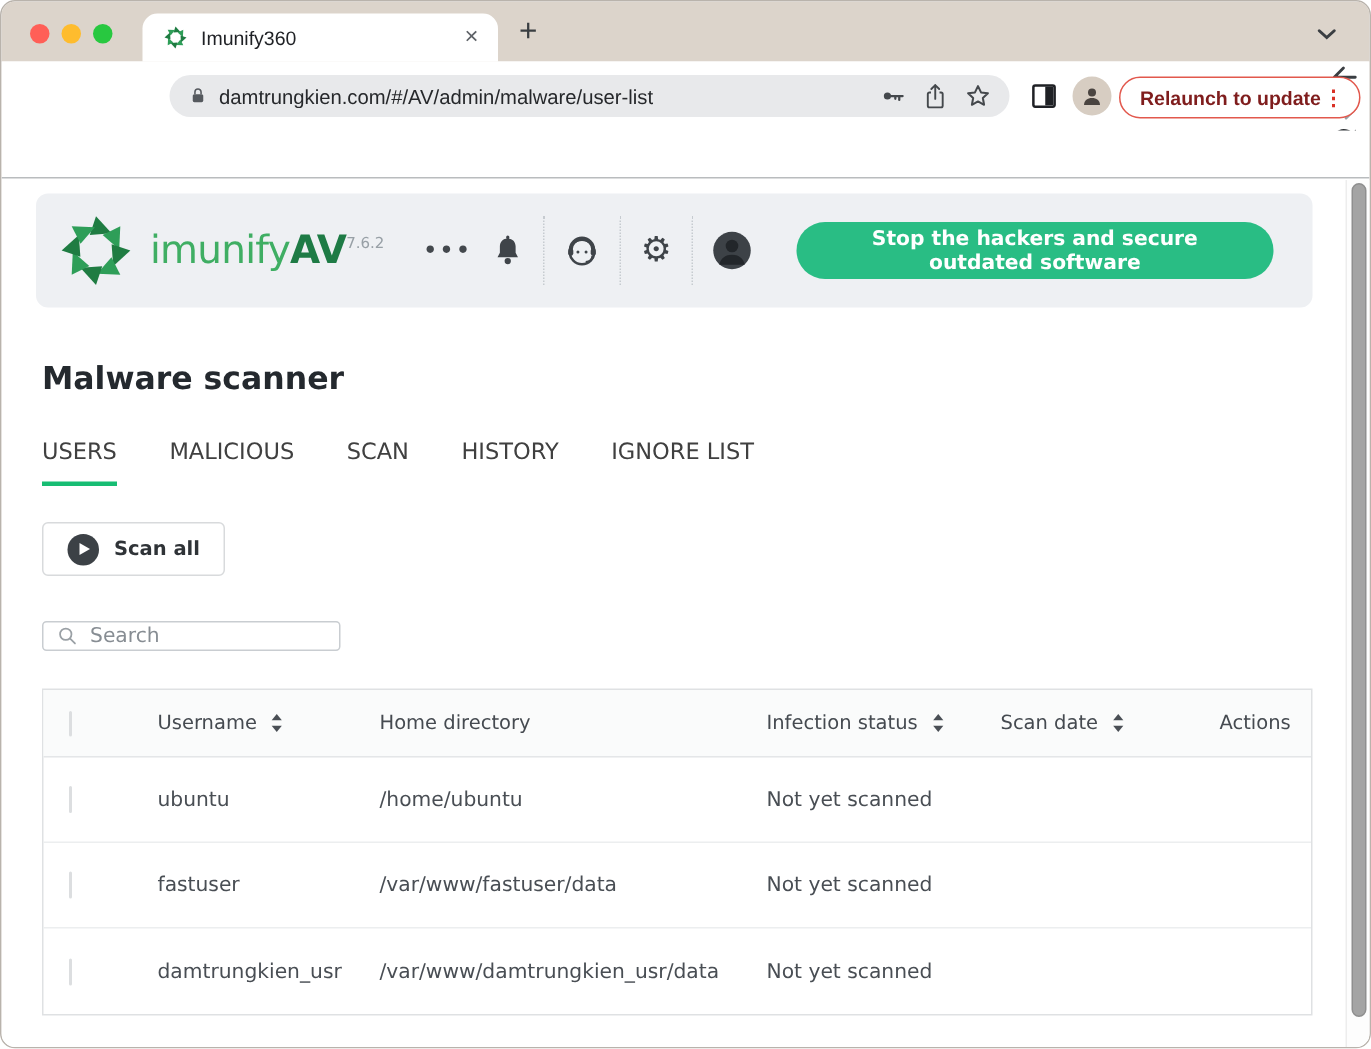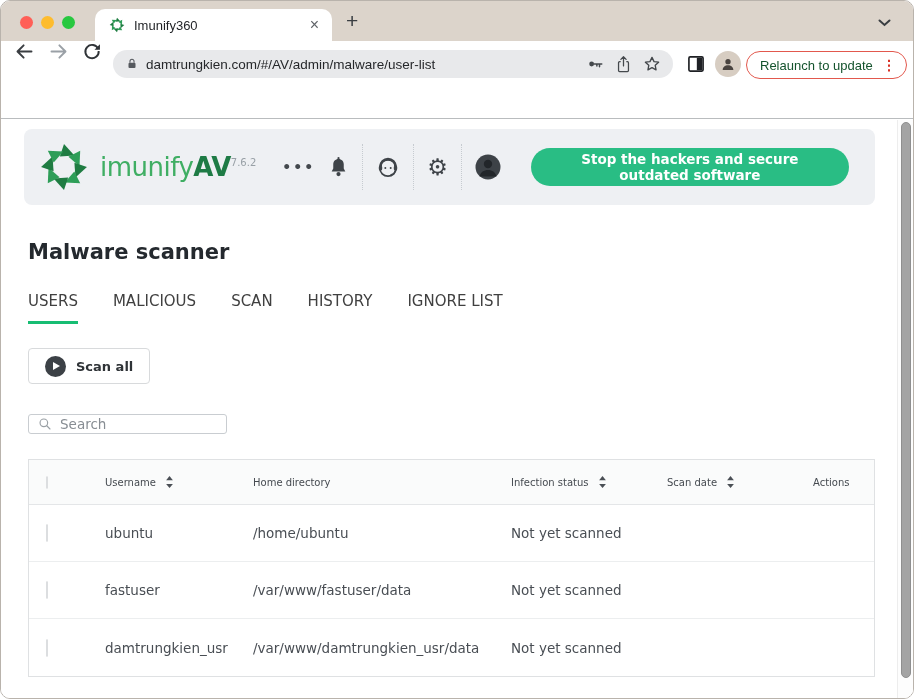"damtrungkien.com/#/AV/admin/malware/user" .toolbar { align-items: flex-start -> flex-end; flex-direction: none -> column }
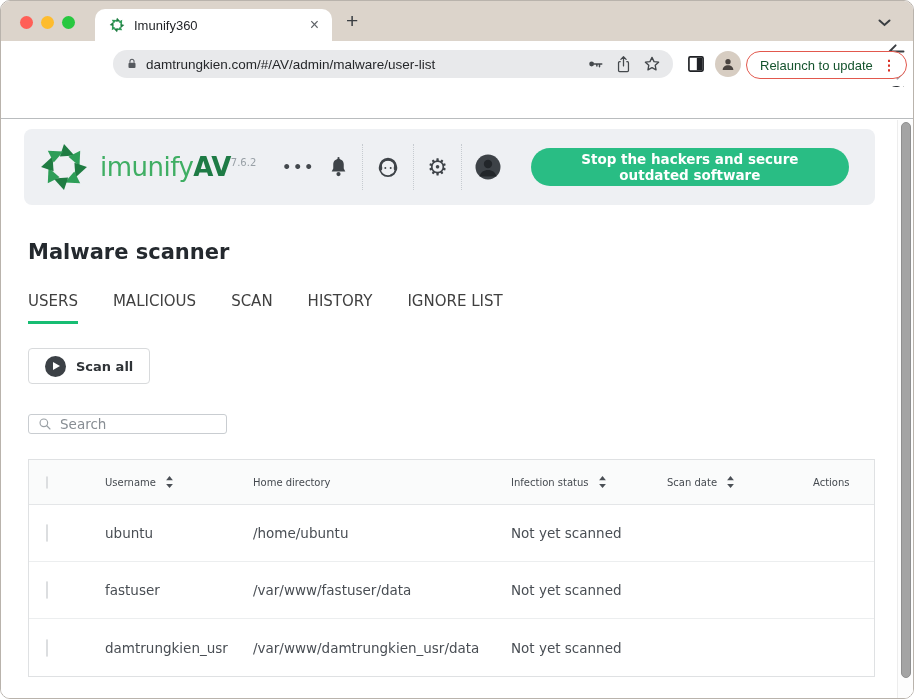"Relaunch to update" .relaunch-label { color: #14532d -> #7f1d1d; font-weight: none -> bold }
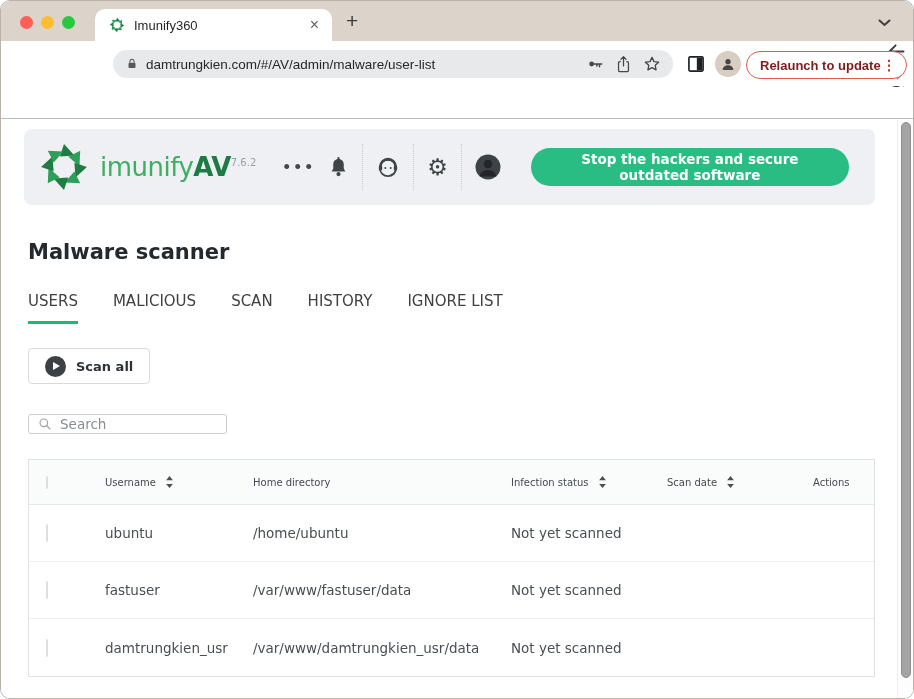"Username" .thead { font-size: 10px -> 13px }
